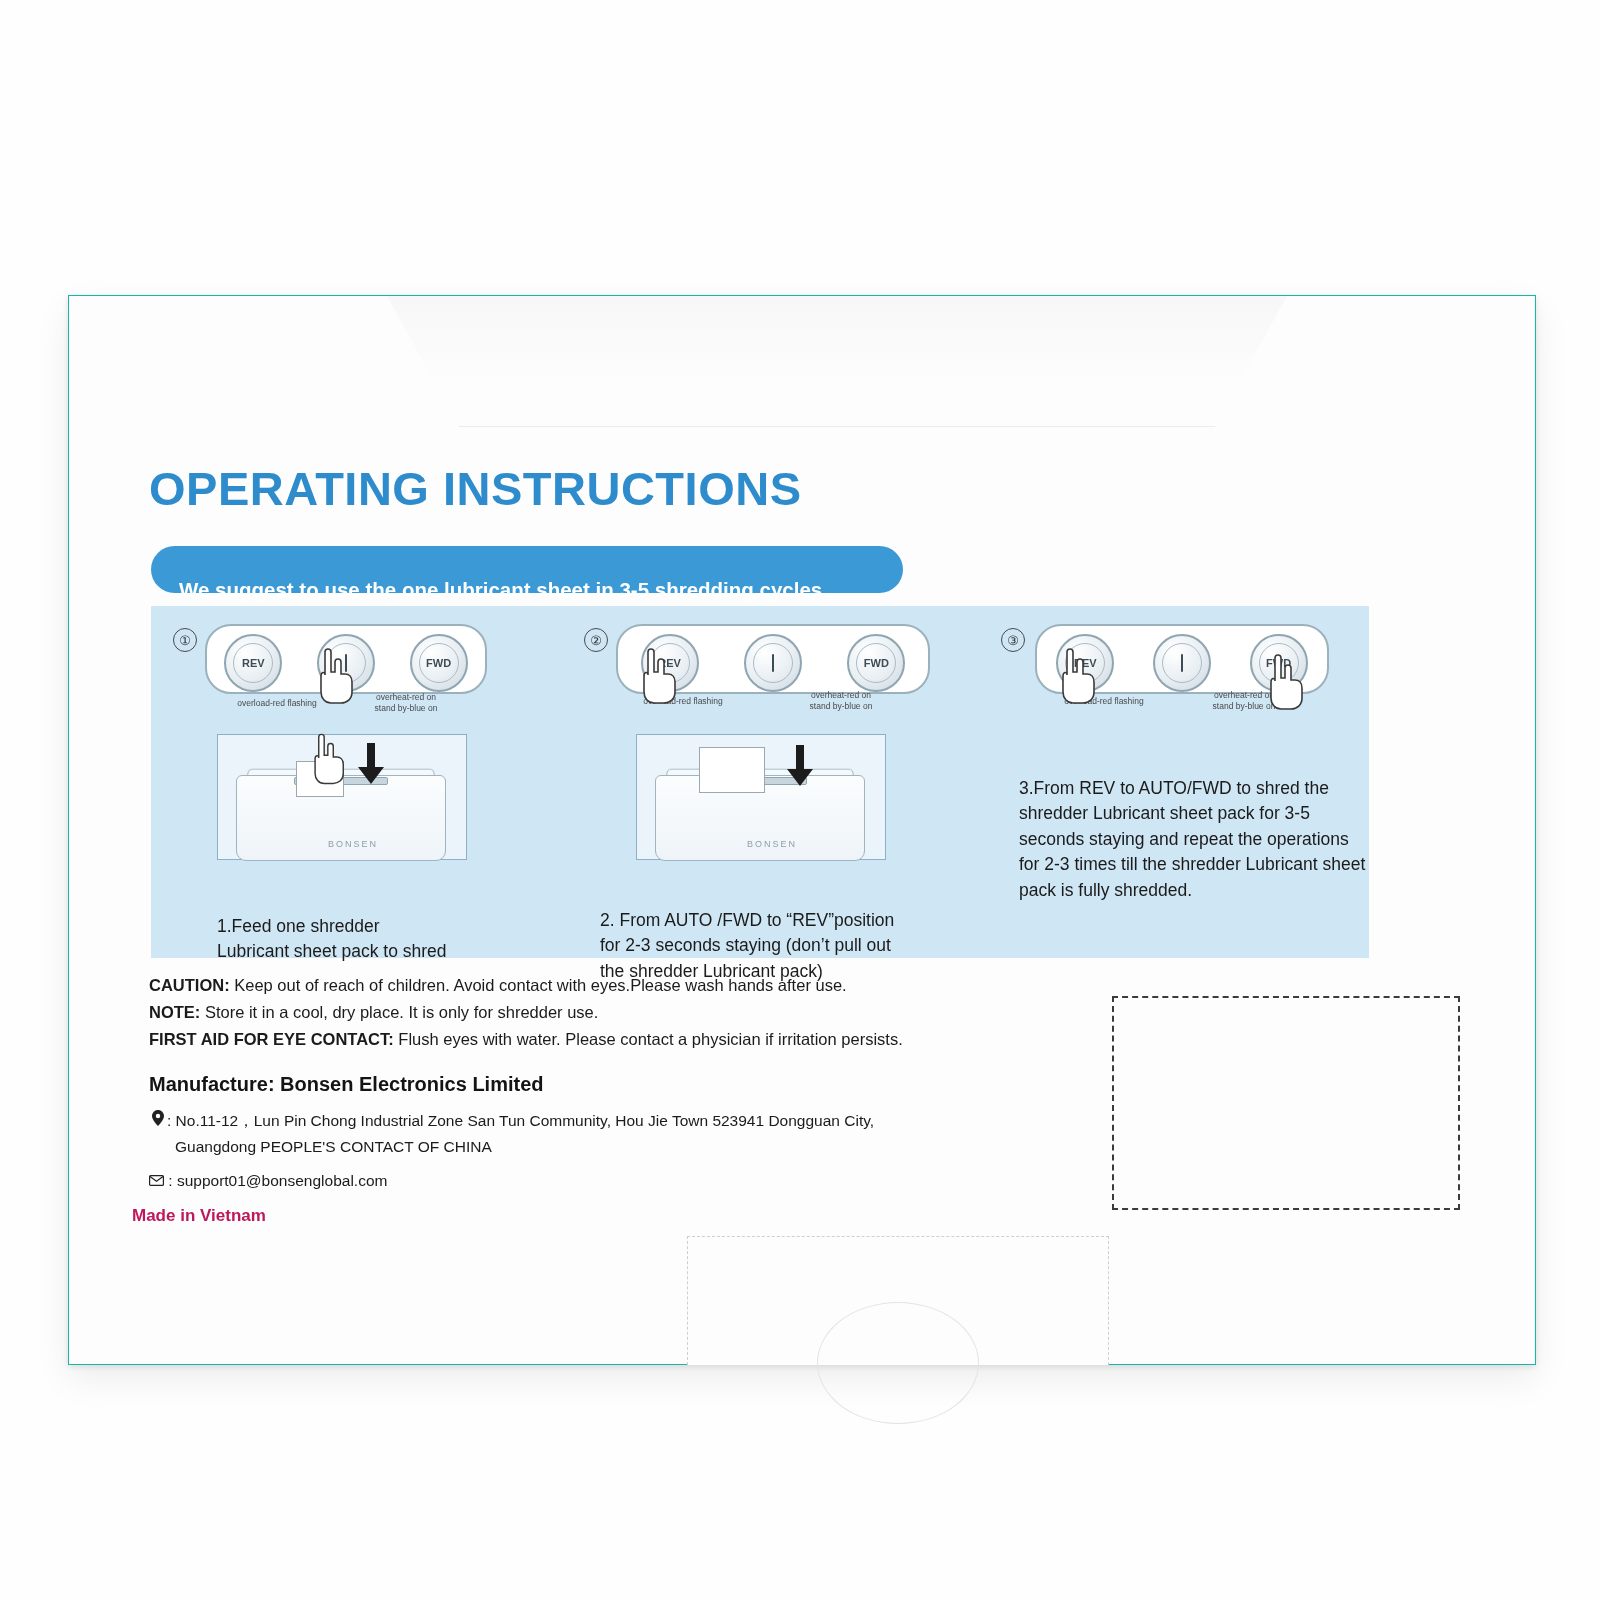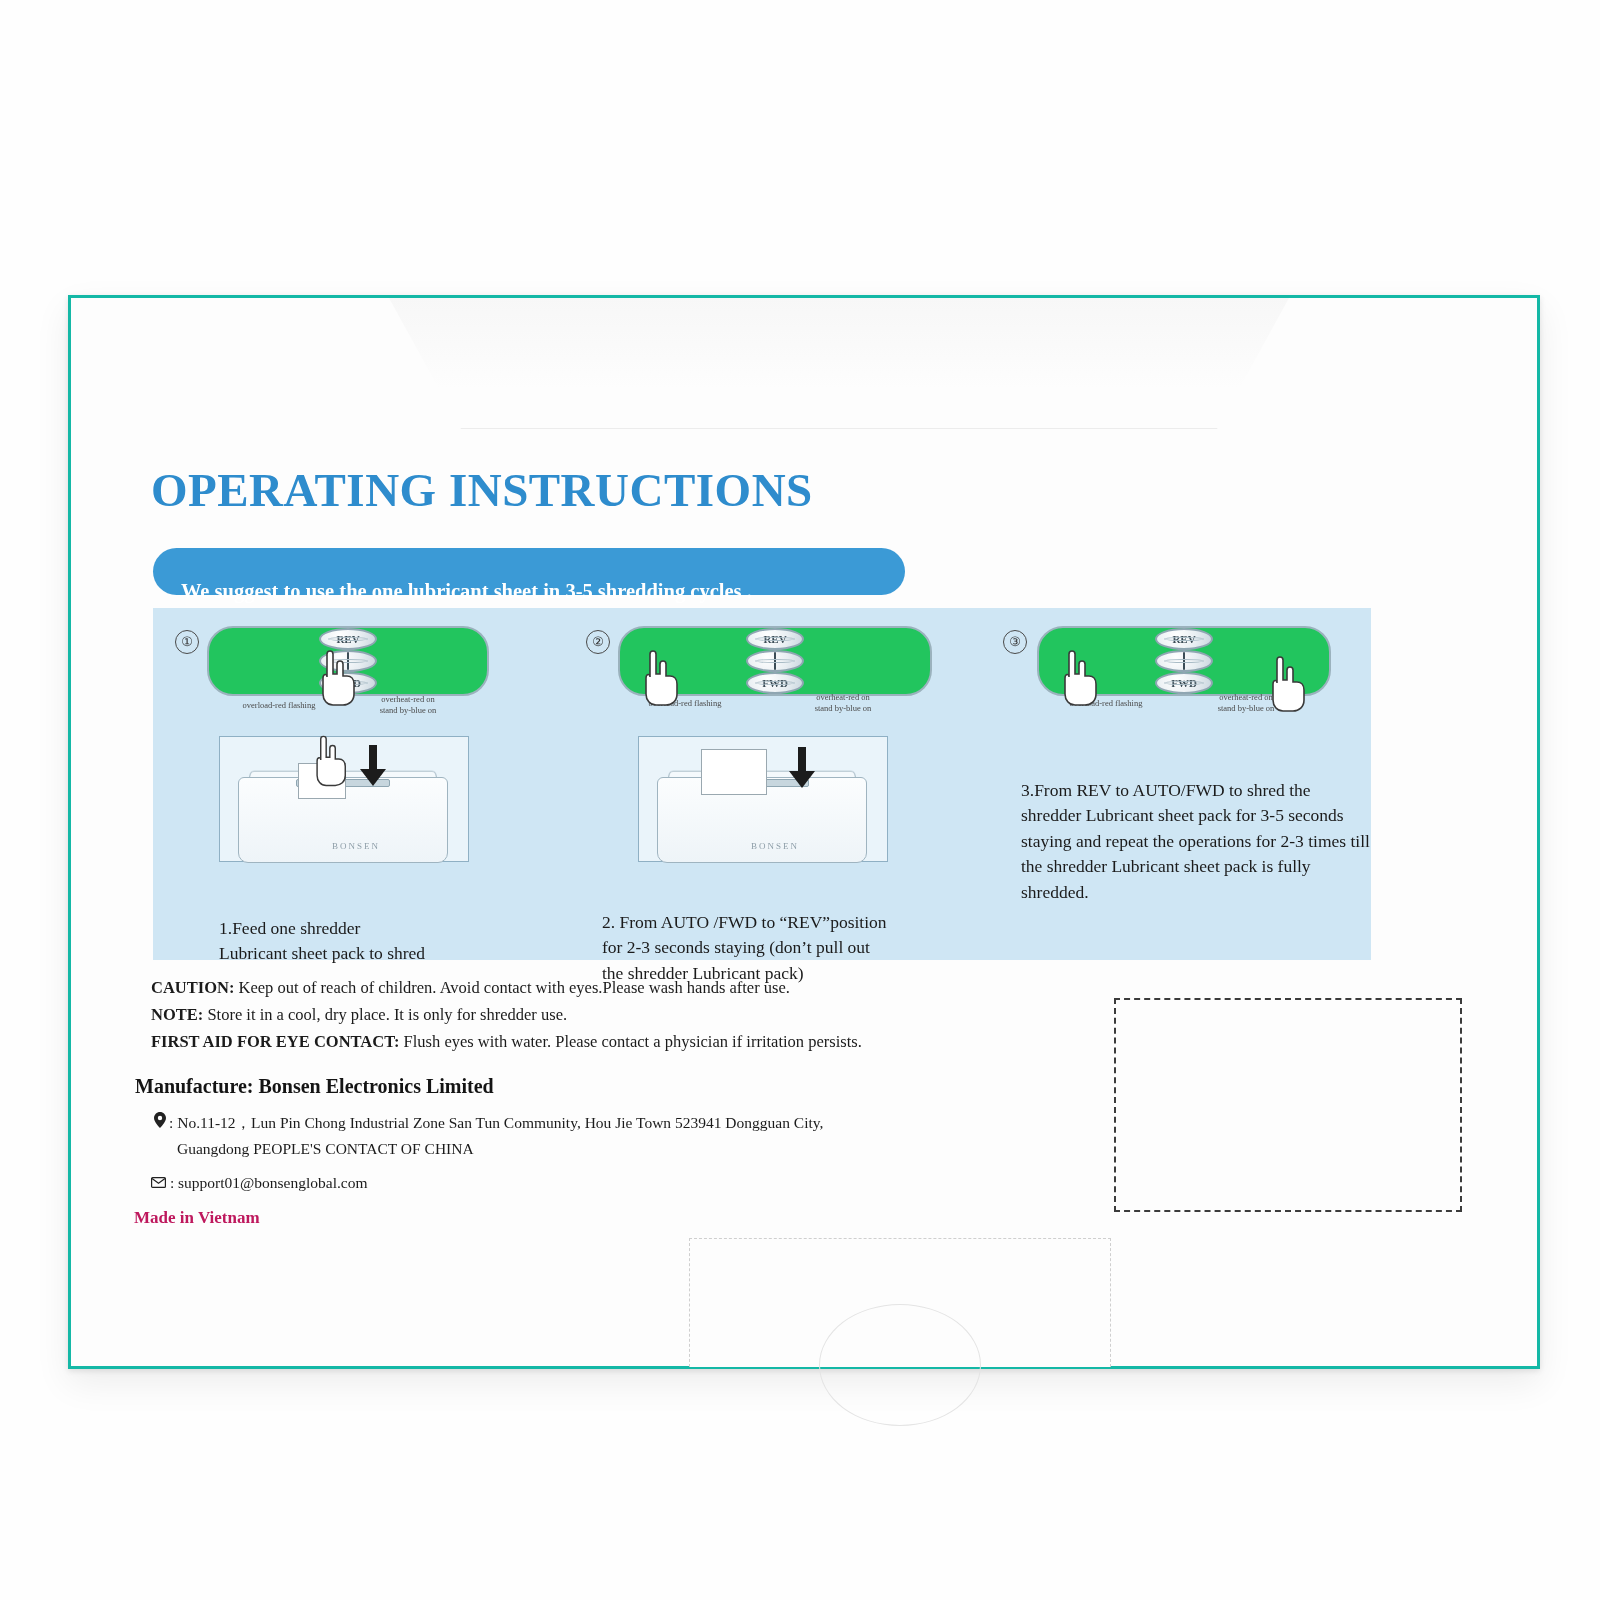"OPERATING INSTRUCTIONS" .box { border: 3px solid #14b8a6 -> 1px solid #14b8a6; font-family: Liberation Serif, serif -> none }
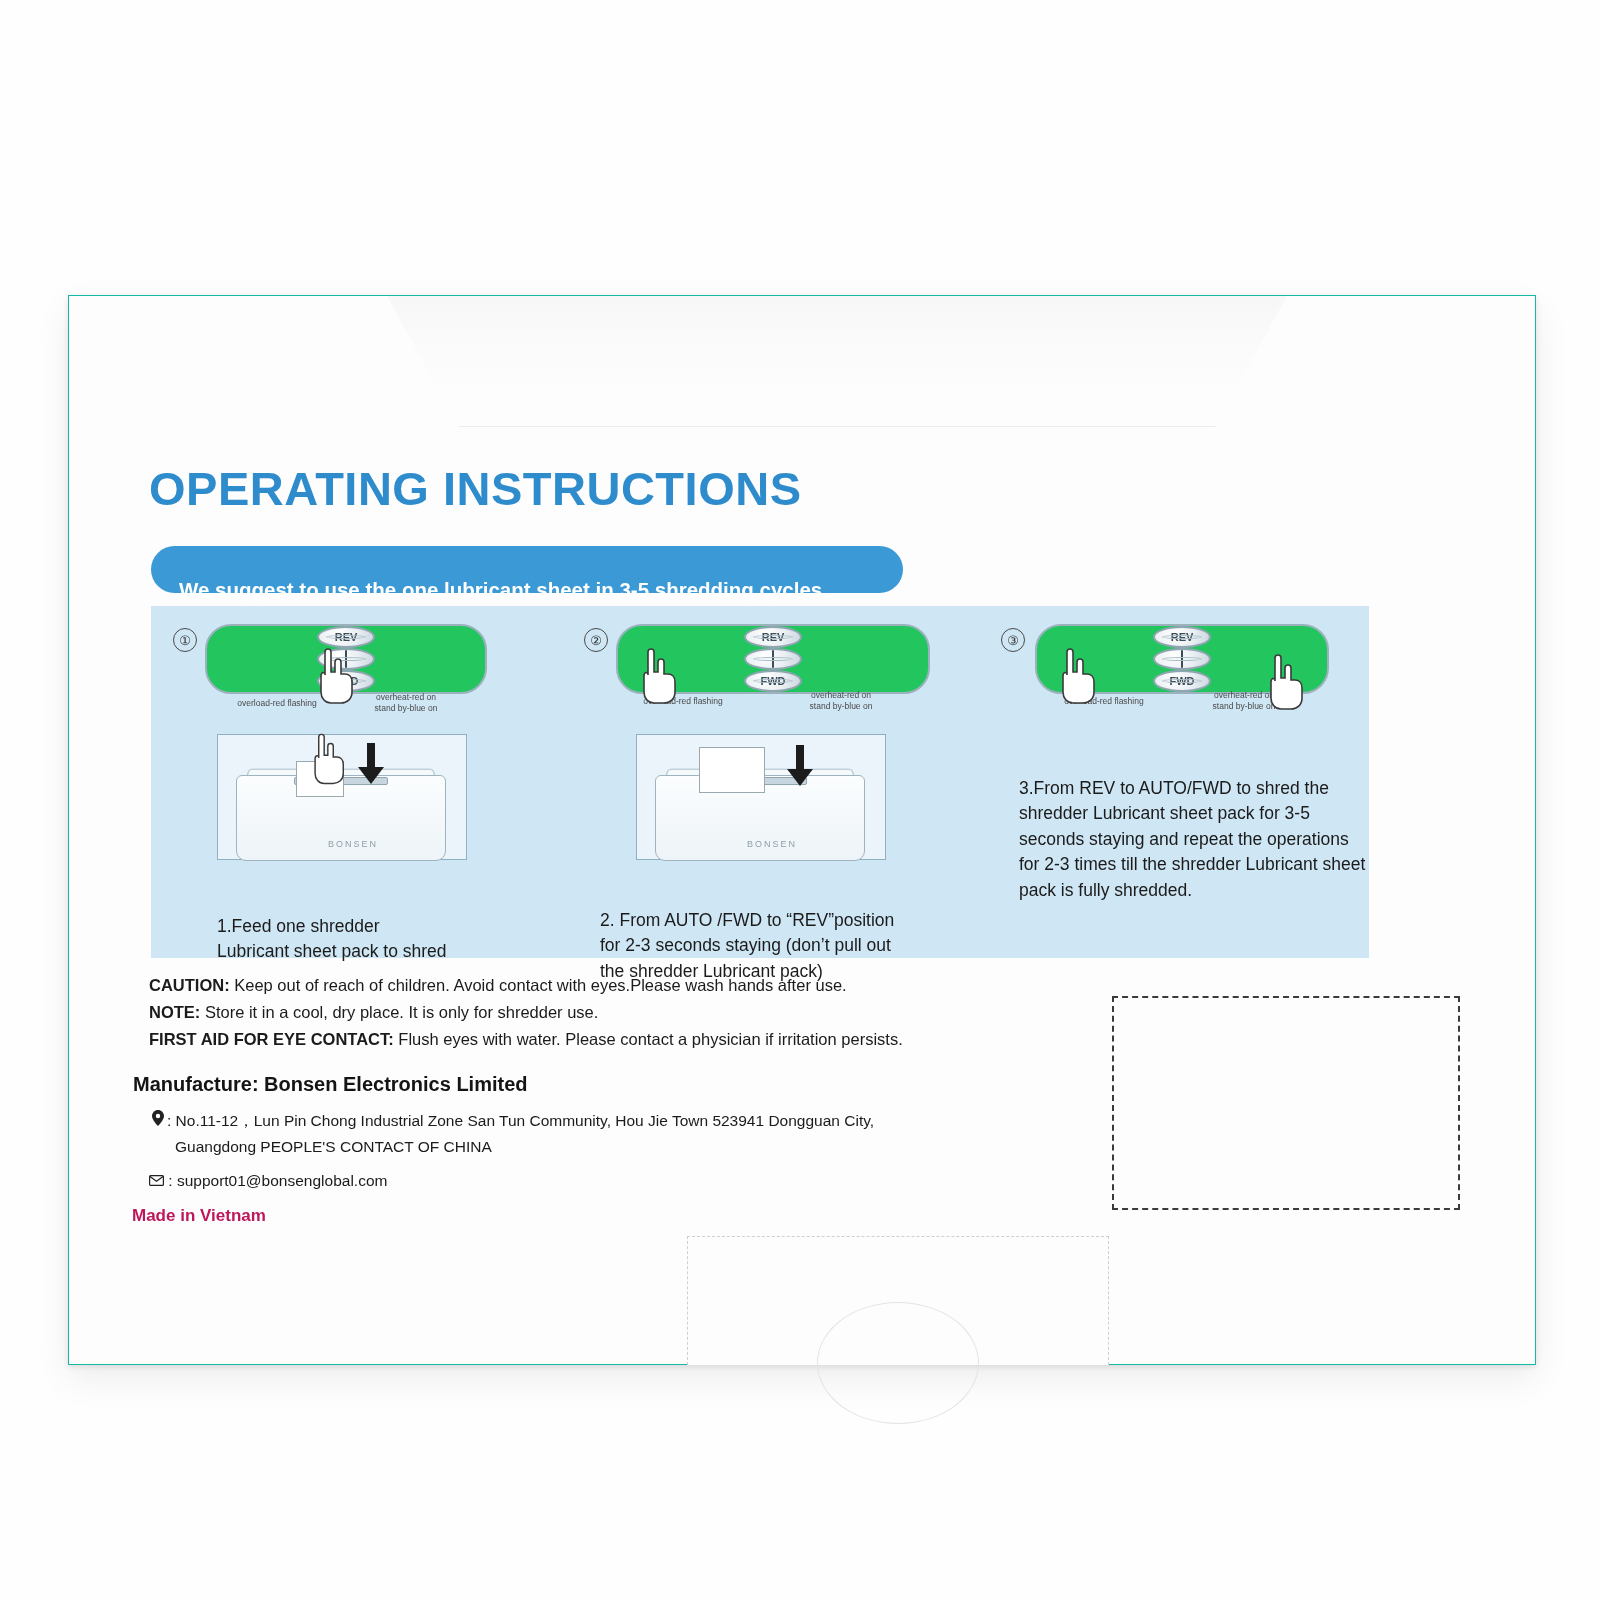"REV" .ctrlpanel { align-items: center -> flex-end; background: #22c55e -> #ffffff; flex-direction: column -> none }
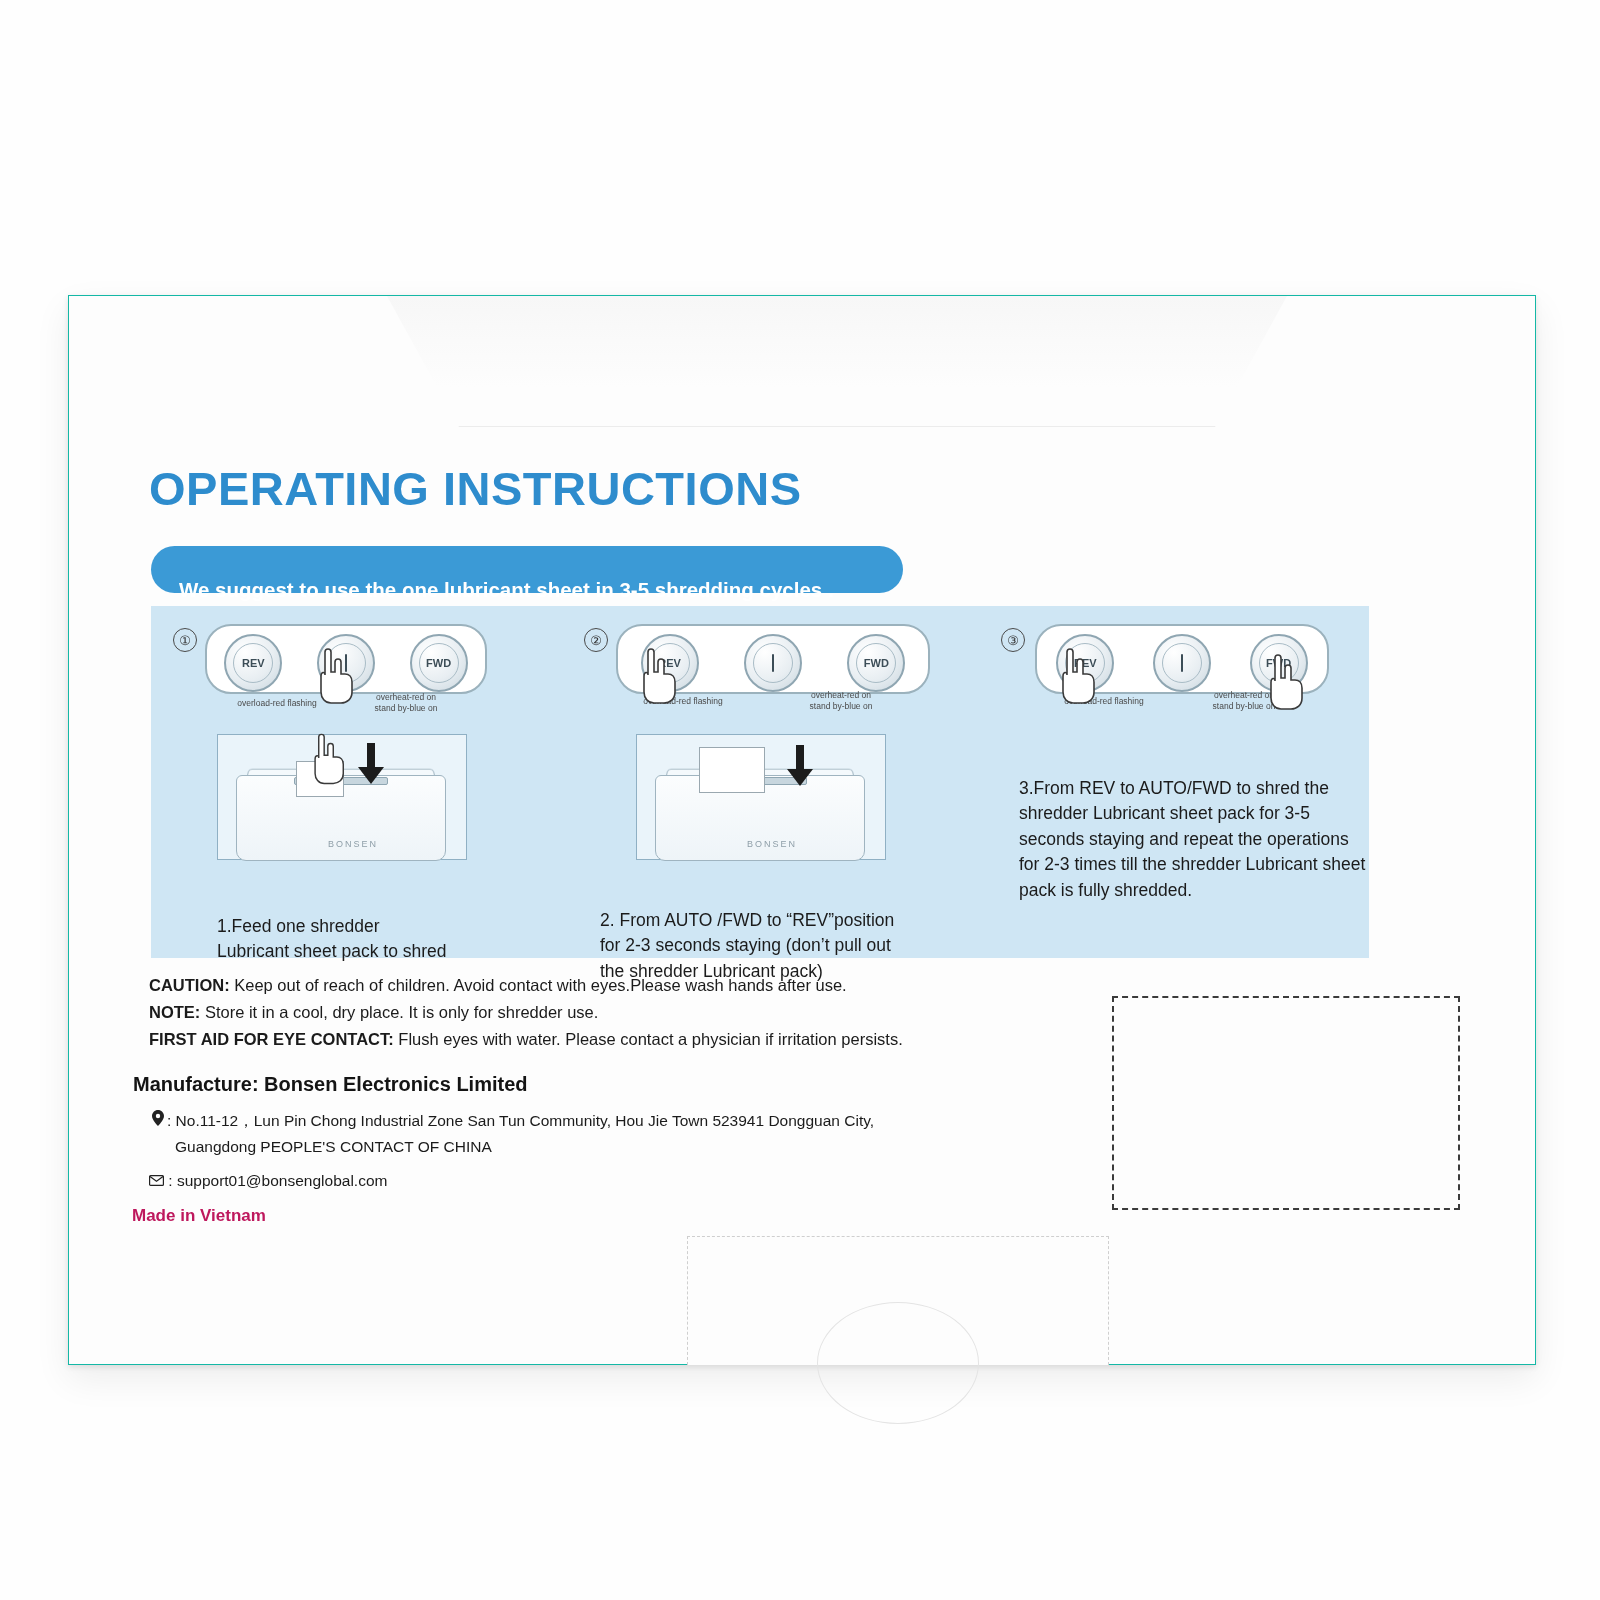"Manufacture: Bonsen Electronics Limited" .manu { left: 64px -> 80px }
